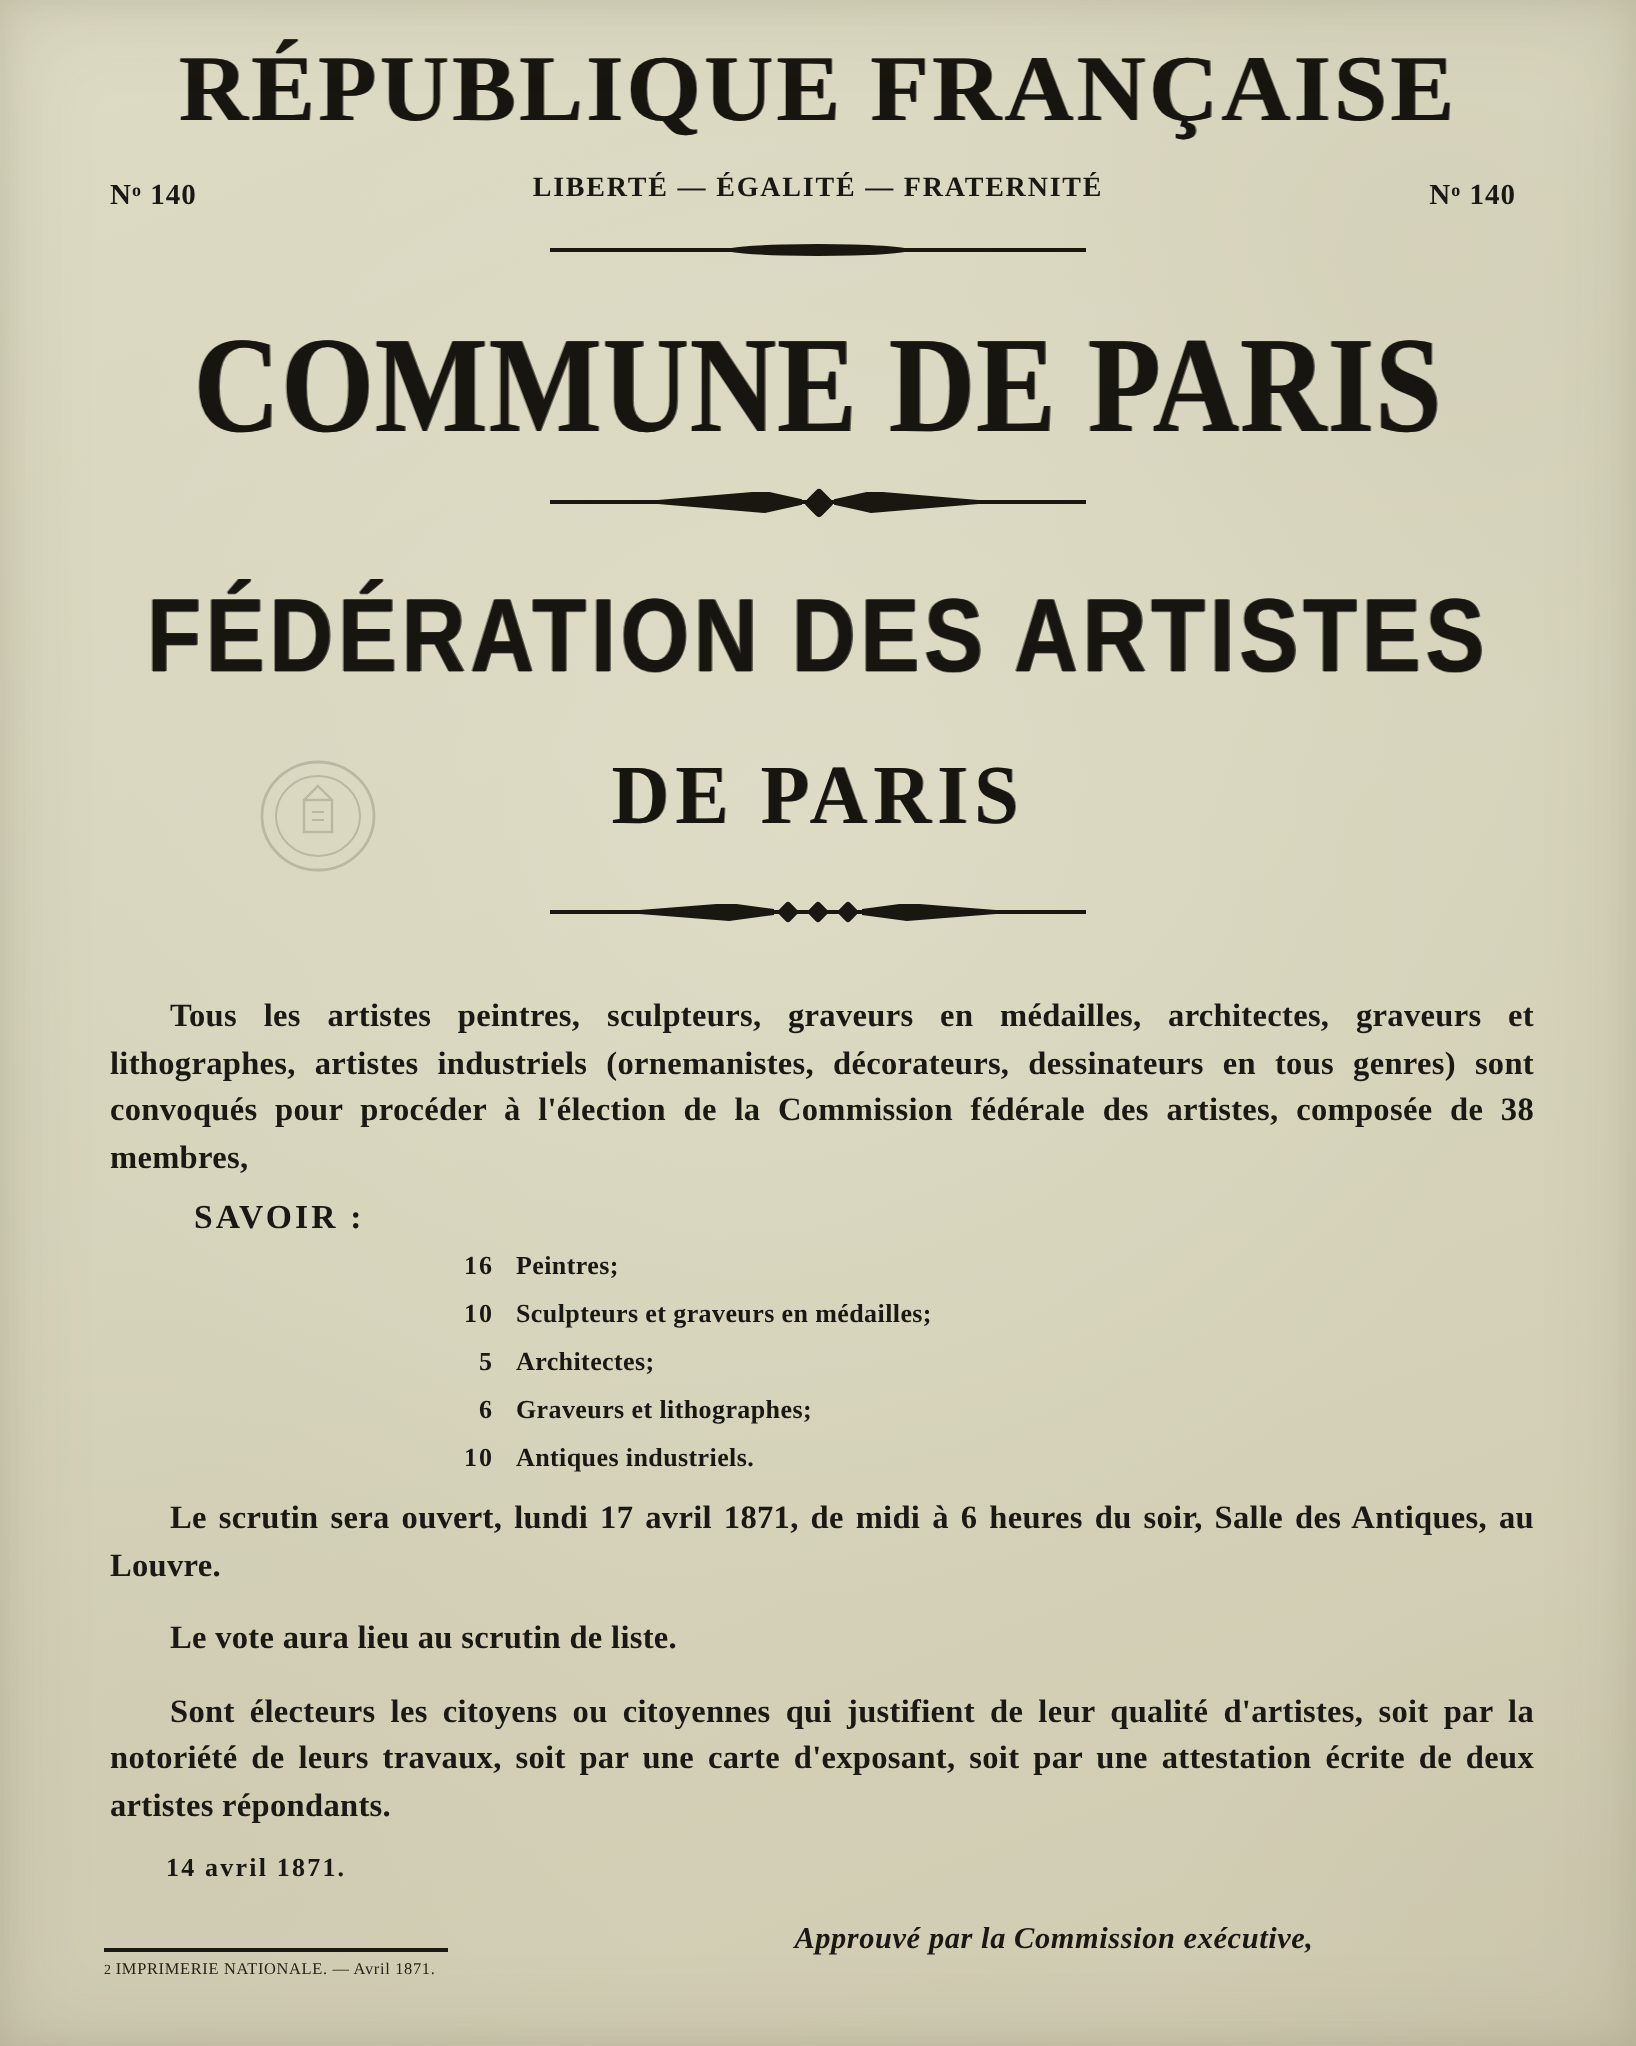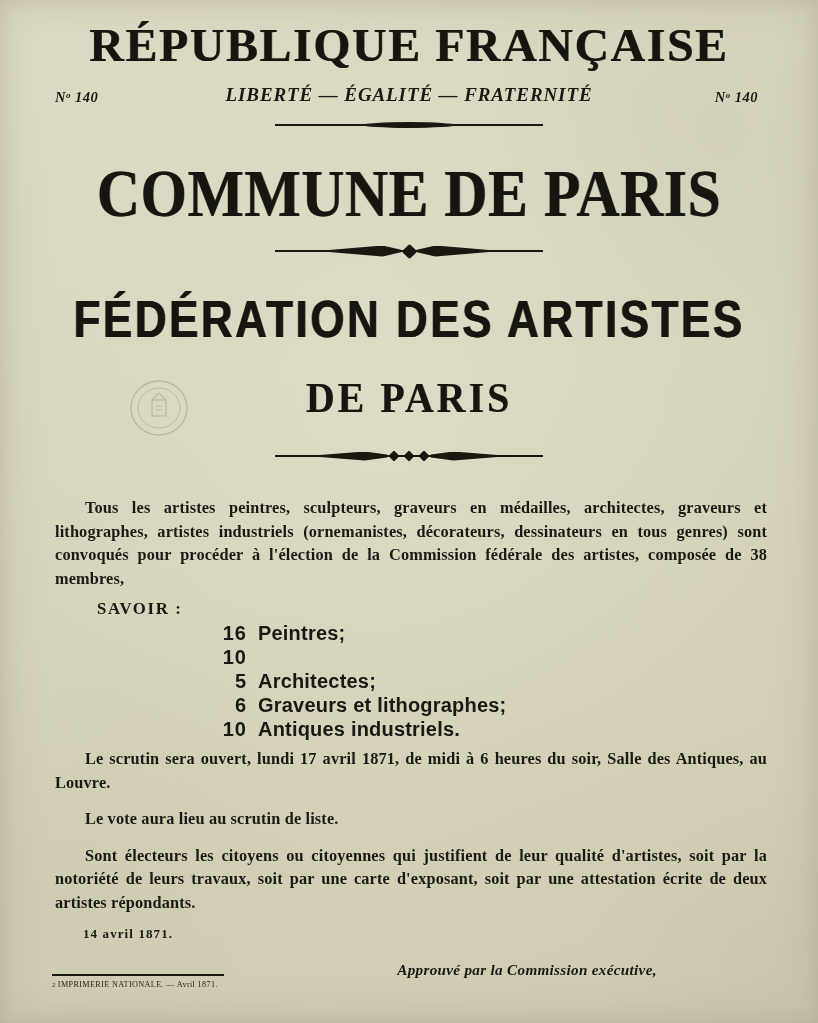"No 140" .numrow { font-style: italic -> none }
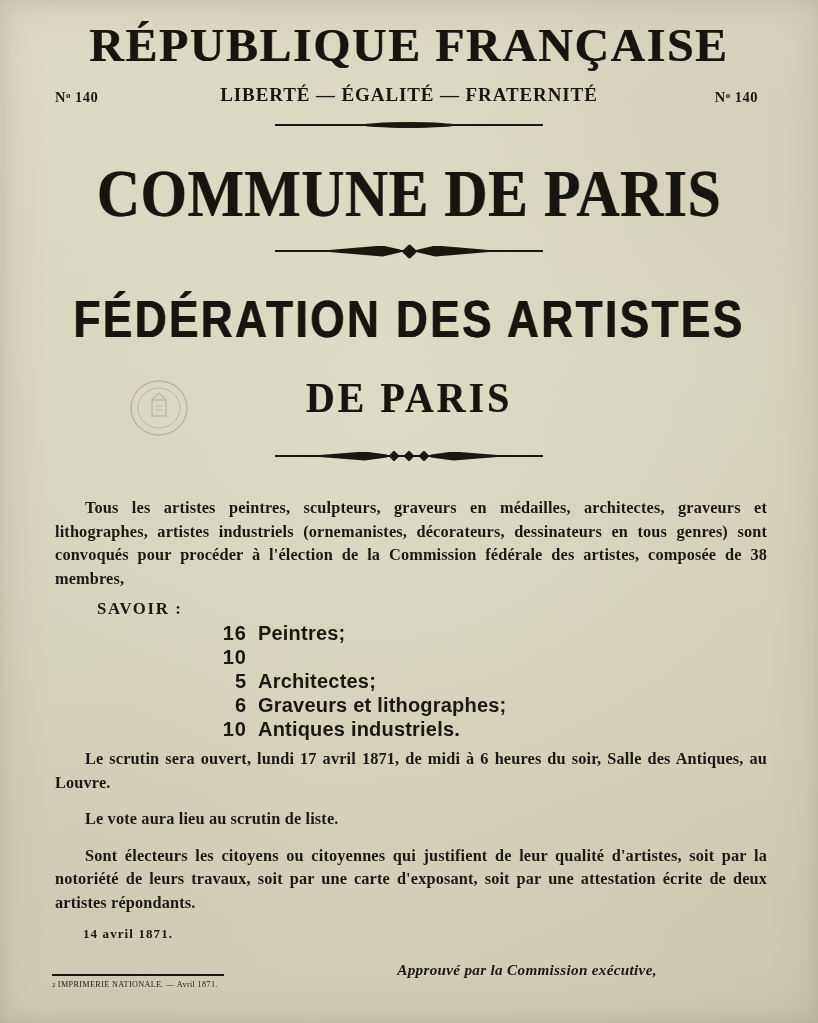"LIBERTÉ — ÉGALITÉ — FRATERNITÉ" .devise { font-size: 19px -> 14px }
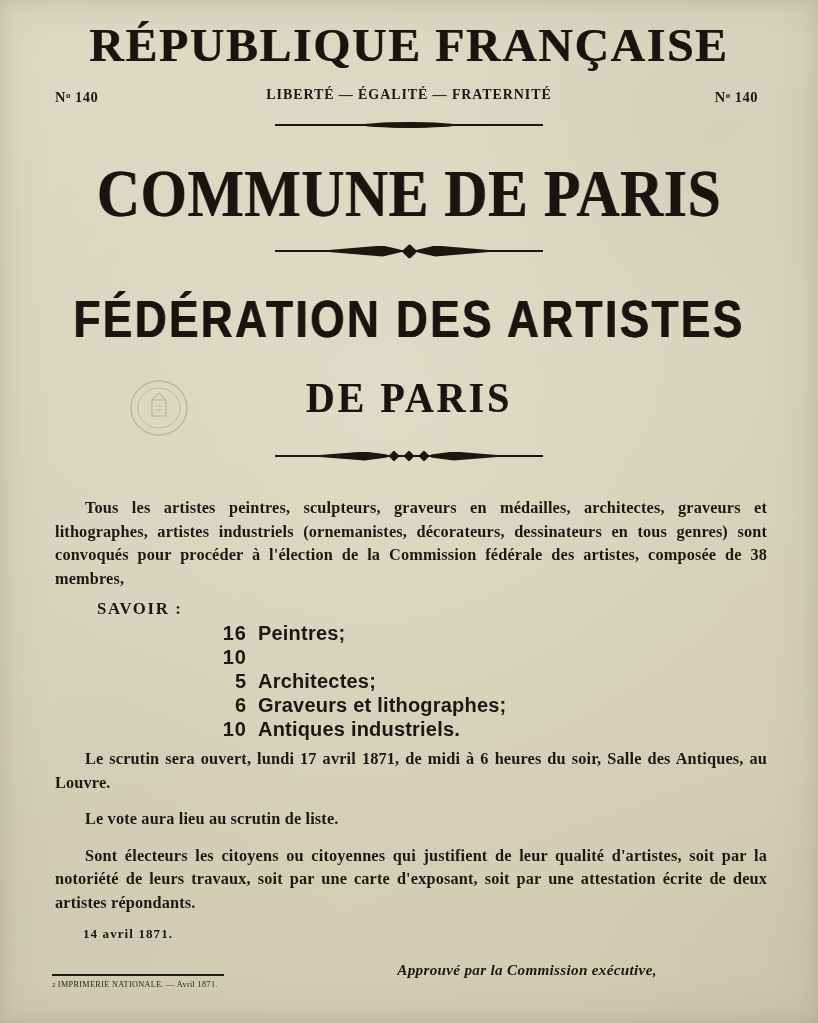"16" .list li { font-family: Liberation Sans, sans-serif -> Liberation Serif, serif; font-size: 20px -> 13px }
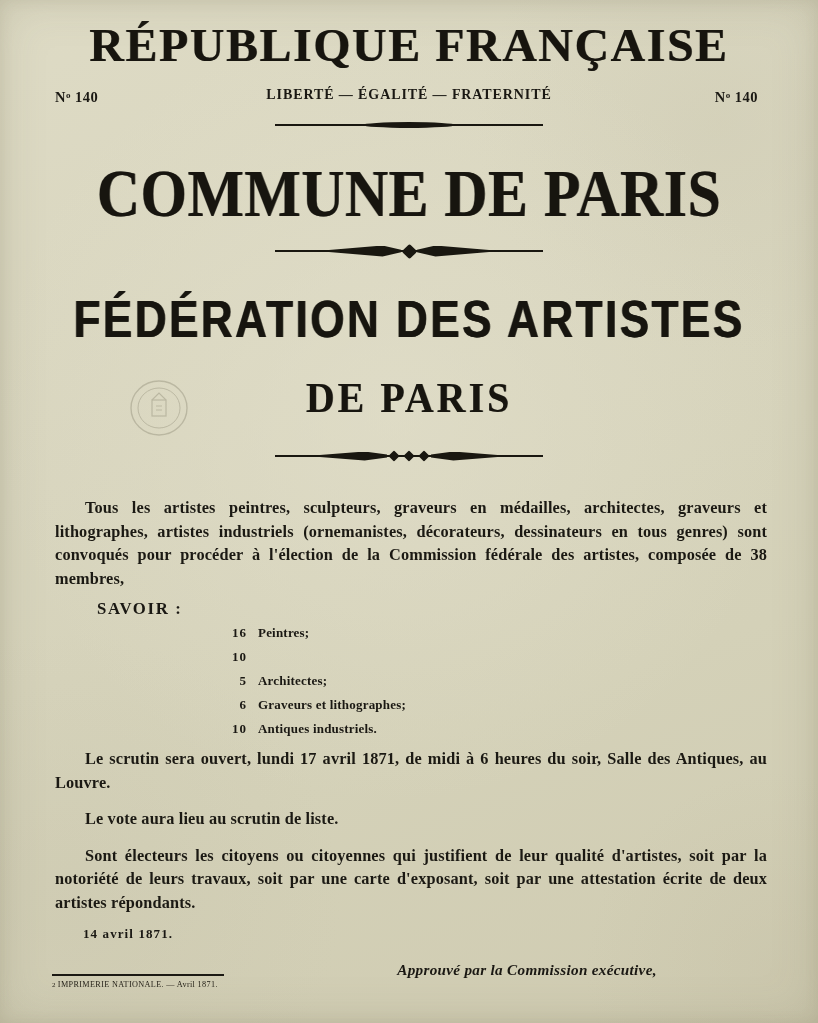"Sculpteurs et graveurs en médailles;" span { html: none -> <span>Sculpteurs et graveurs en médailles;</span> }
